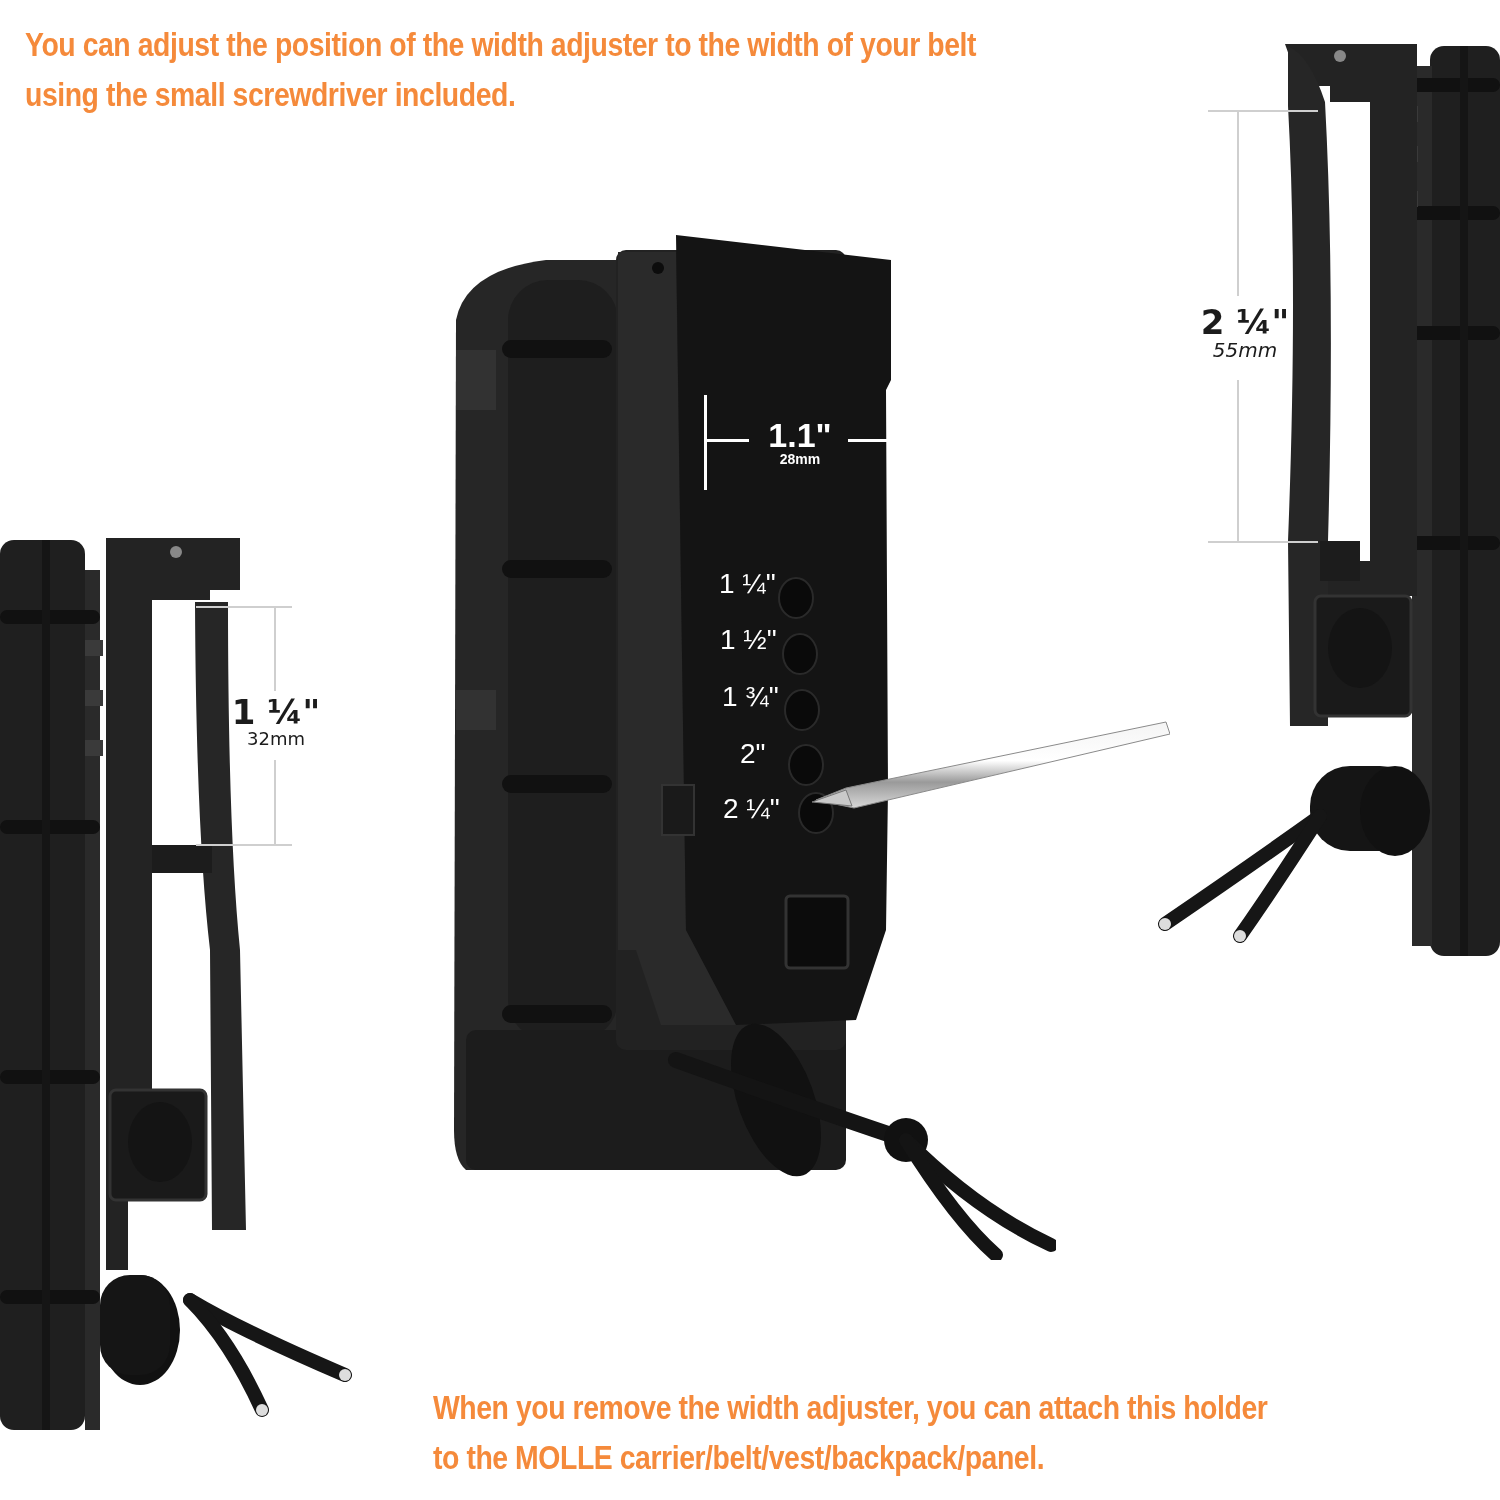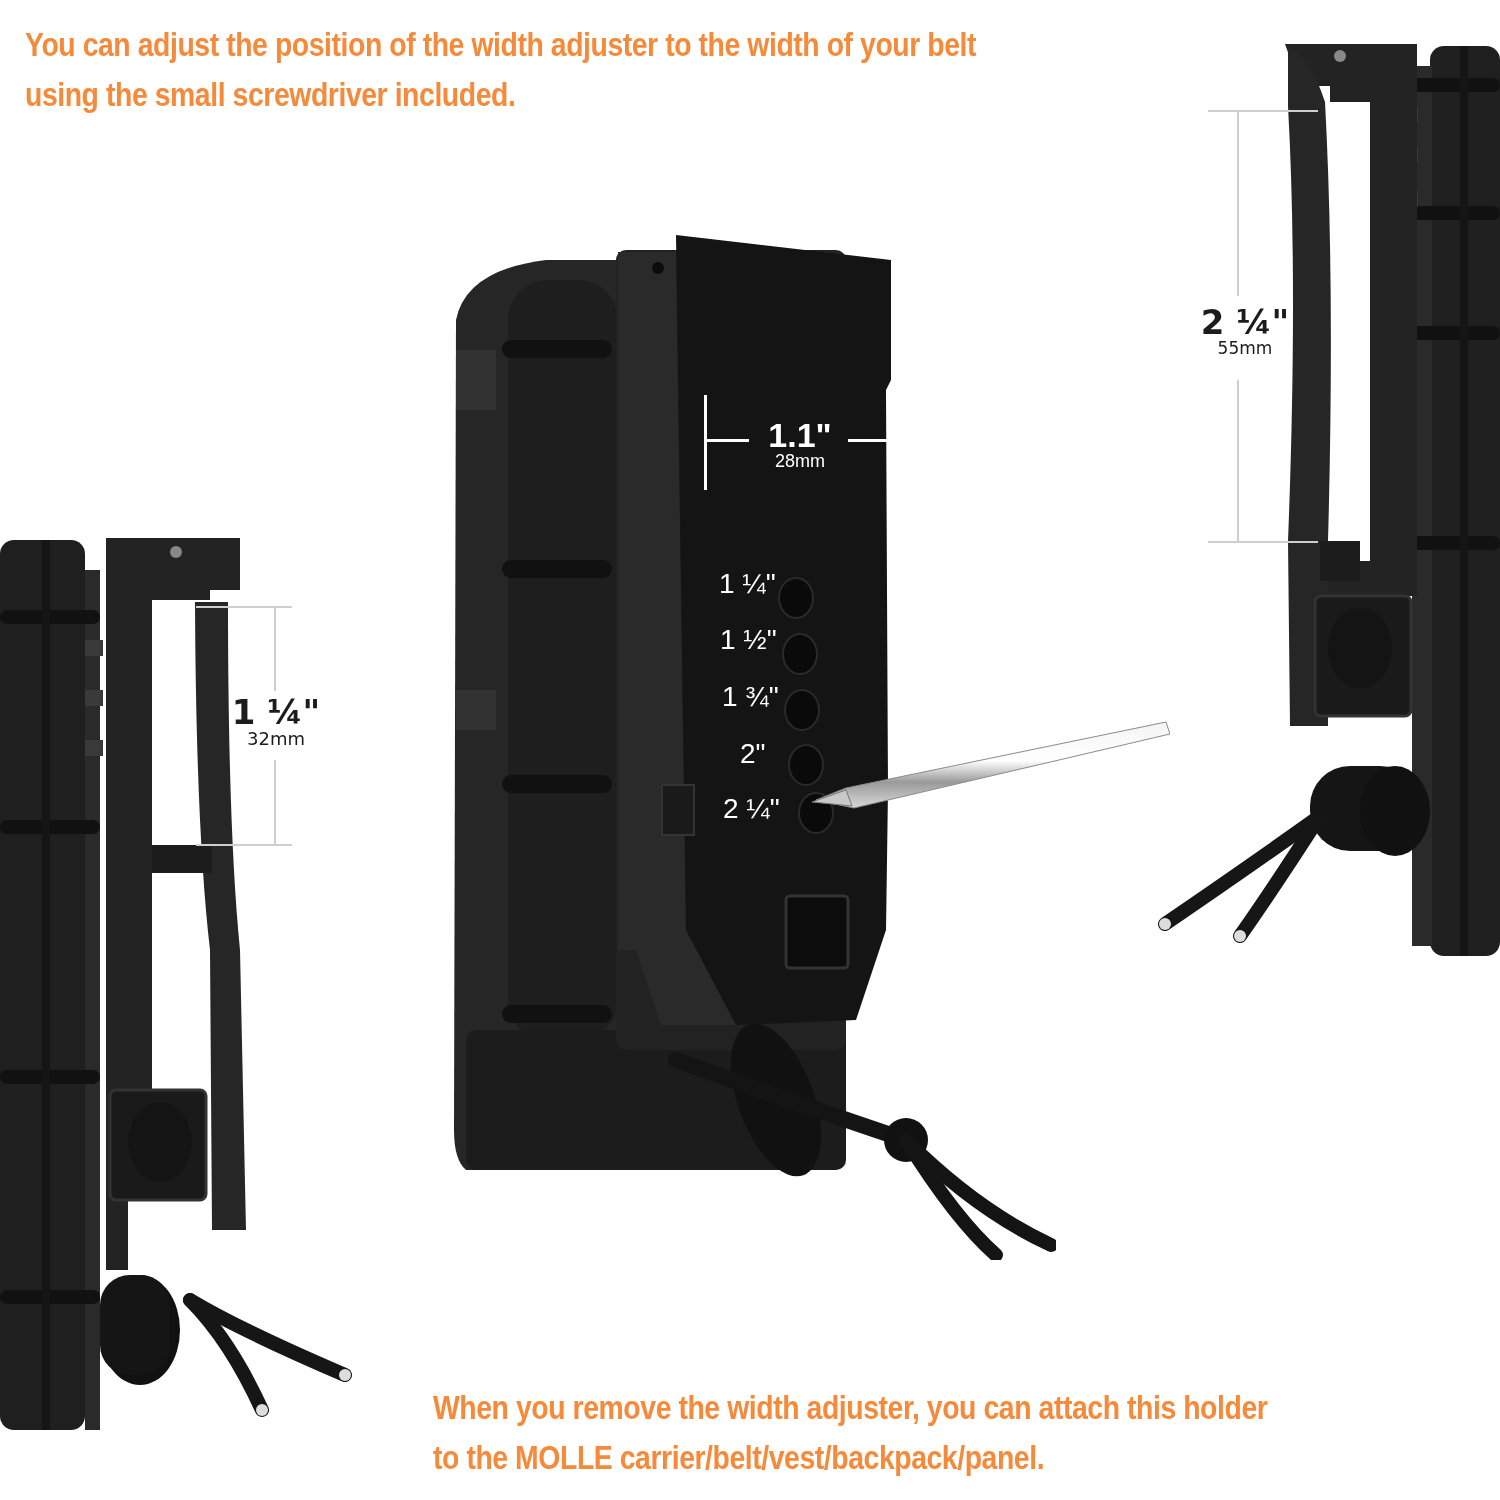"55mm" span.mm { font-size: 17px -> 20px; font-style: none -> italic }
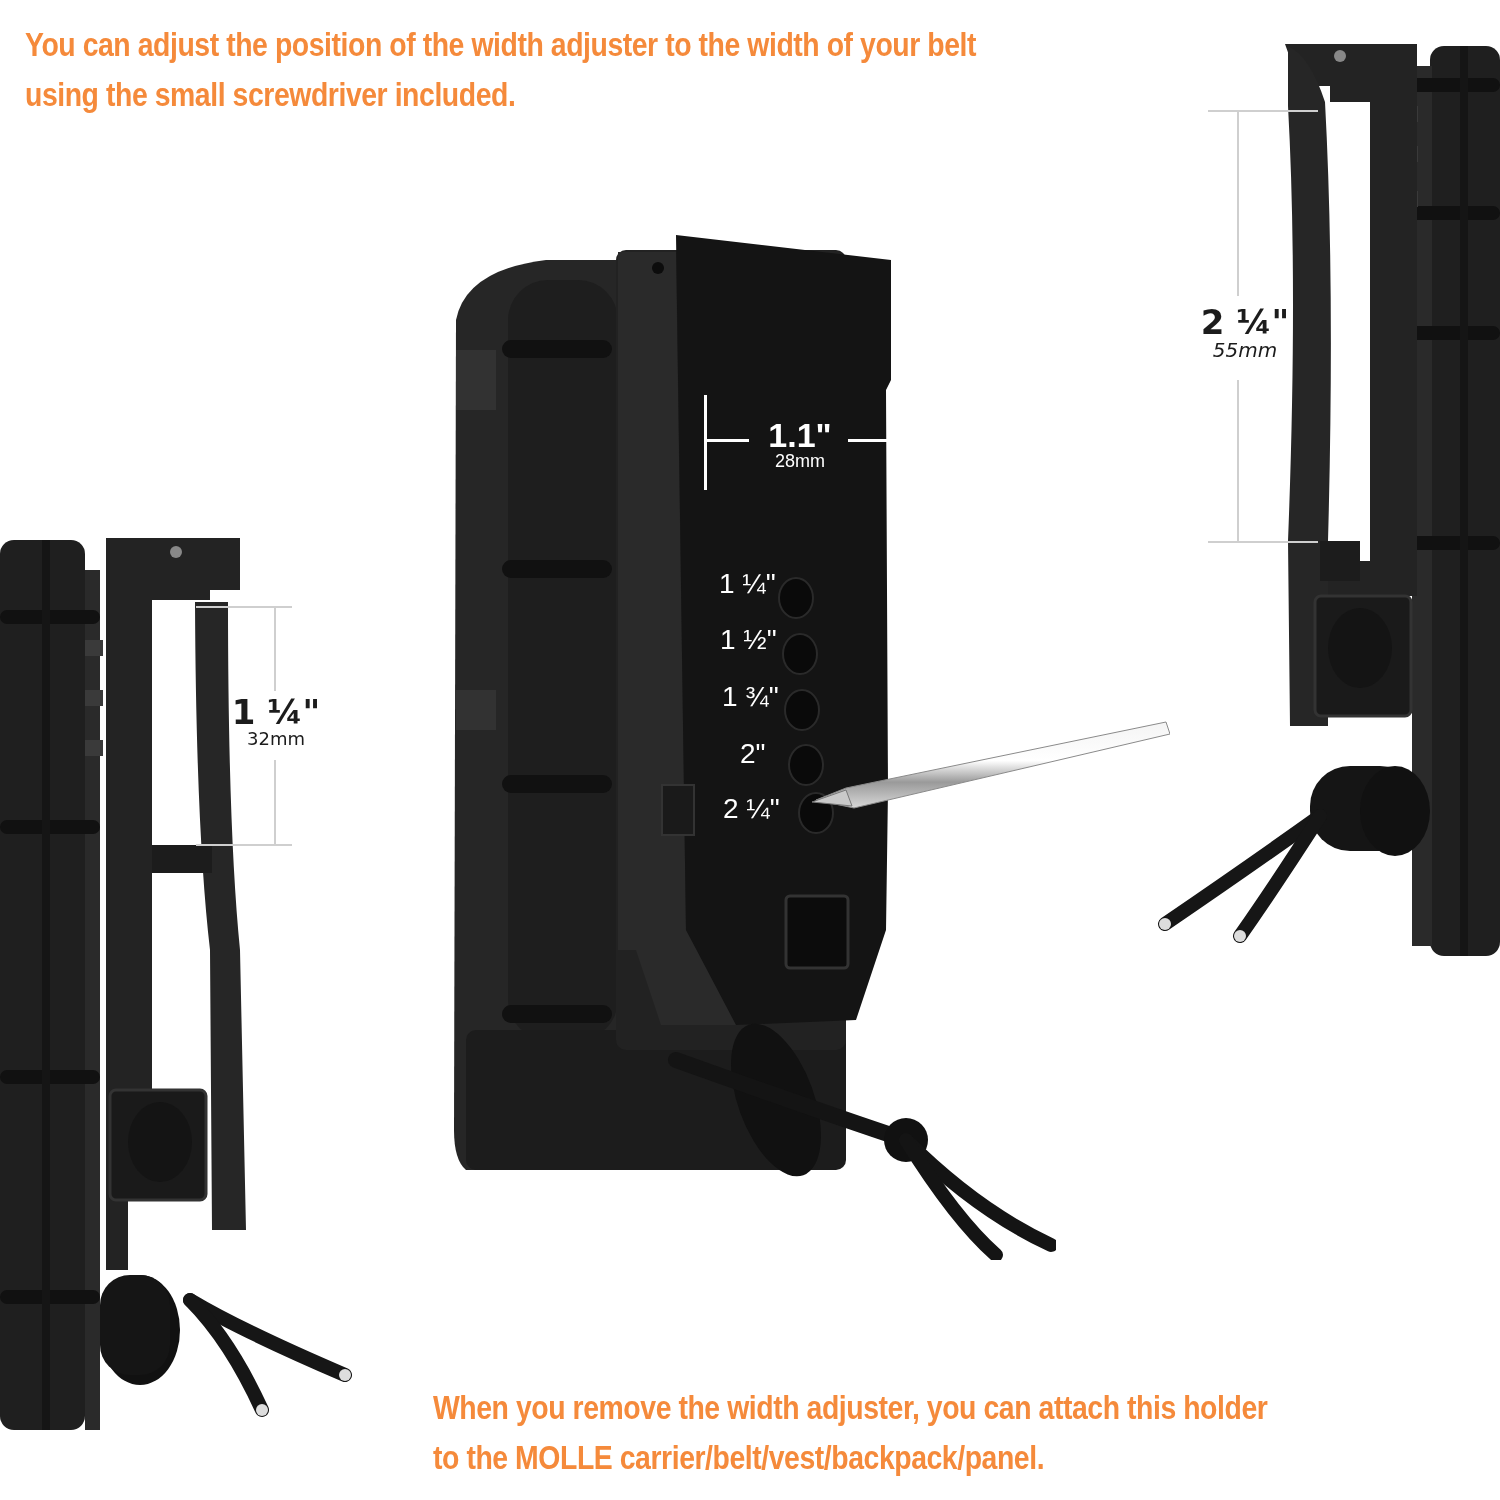"28mm" span.mm { font-size: 18px -> 14px; font-weight: 400 -> 700 }
